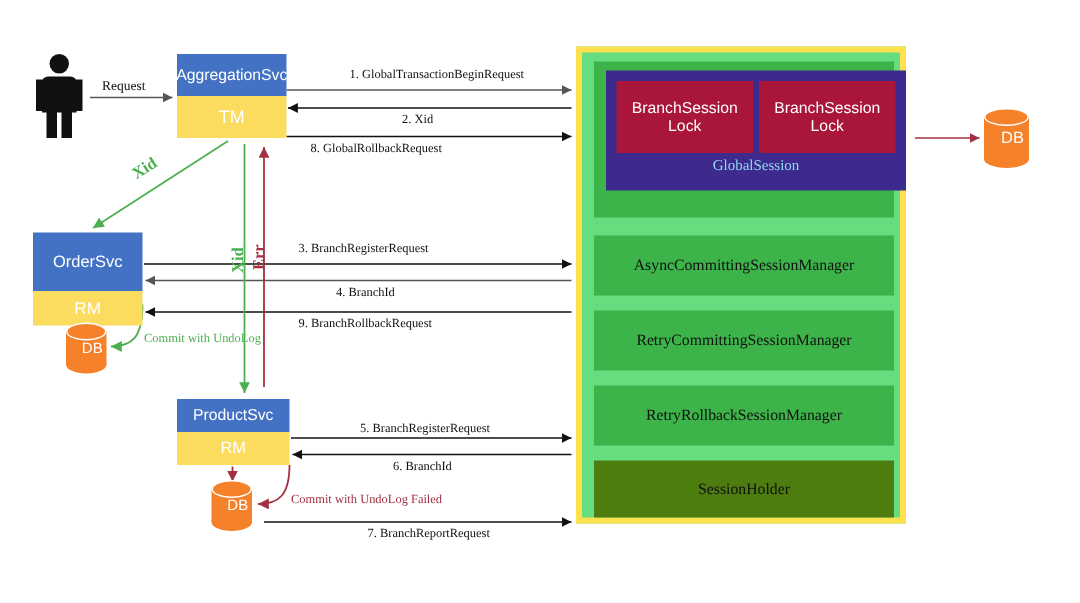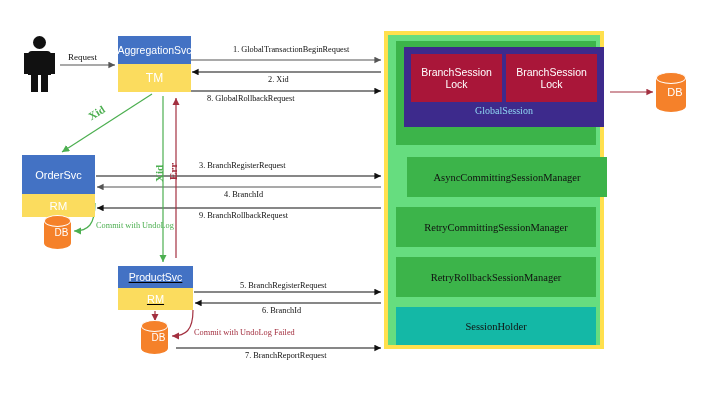"AsyncCommittingSessionManager" div.mgr { margin-left: 11px -> none }
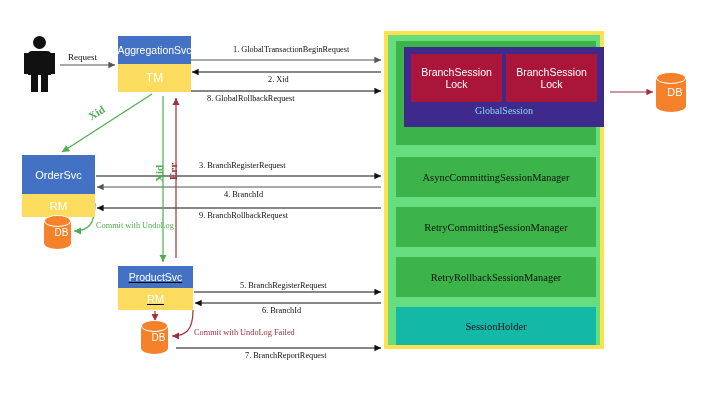"ProductSvc" div.svc { text-decoration: underline -> none }
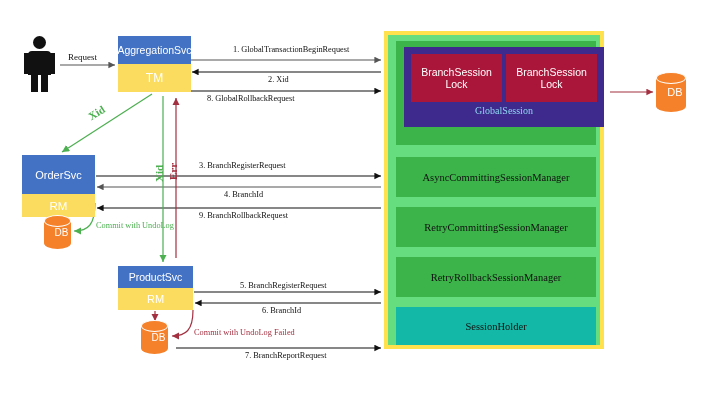"SessionHolder" div.mgr { background: #14b8a6 -> #4d7c0f }
